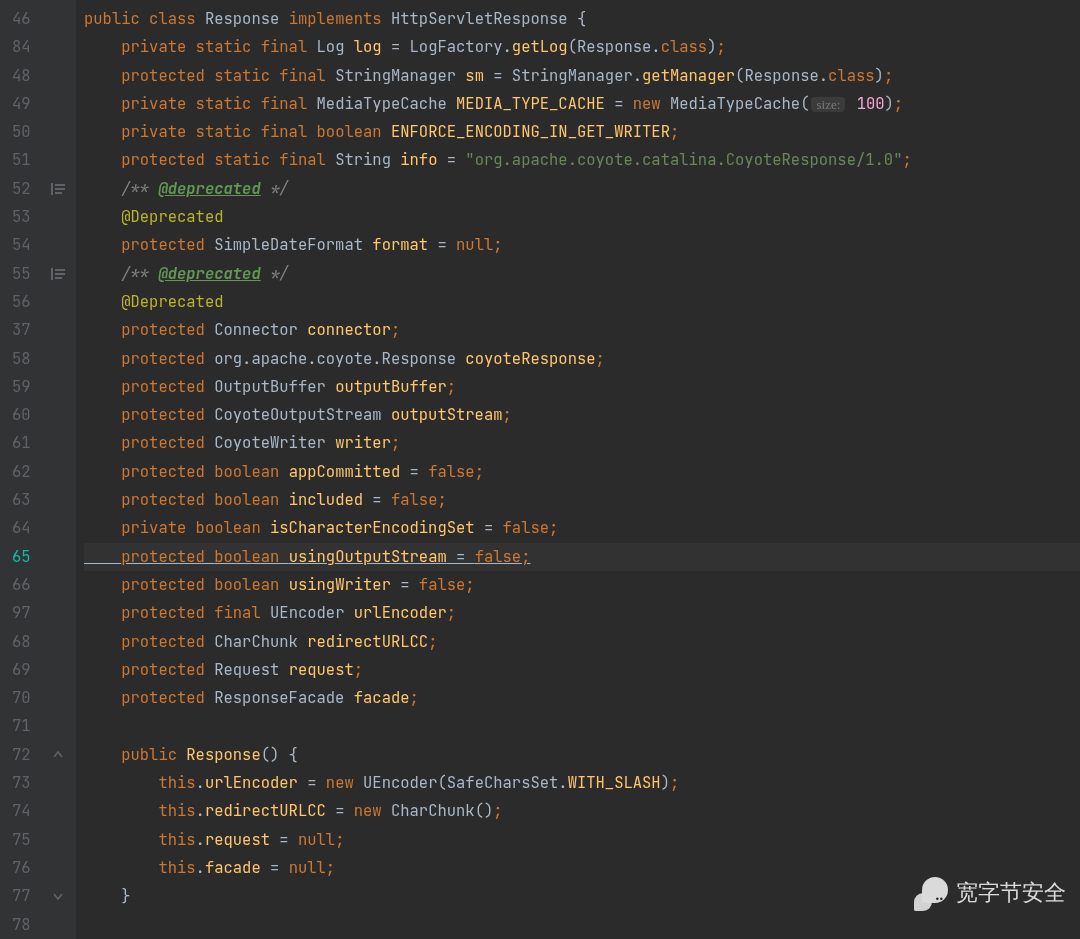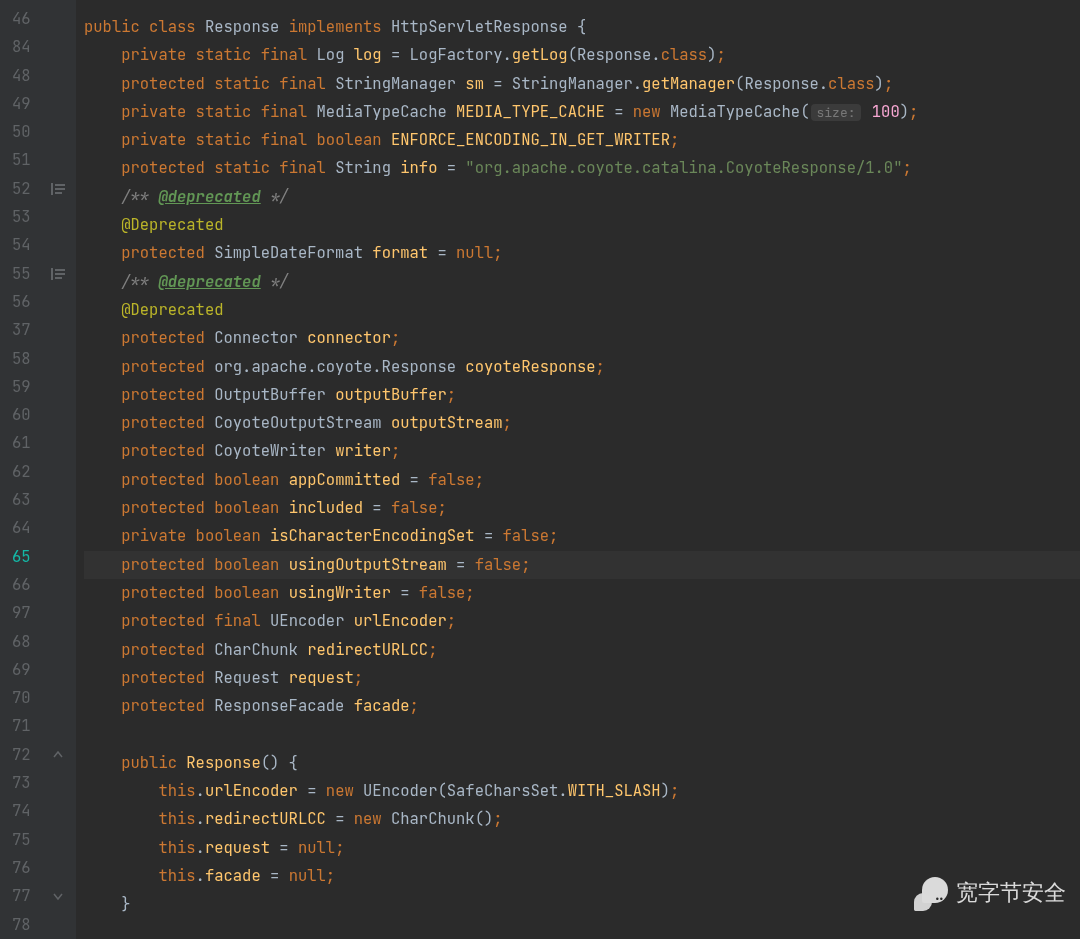"public class Response implements" .code { margin-top: 8px -> none }
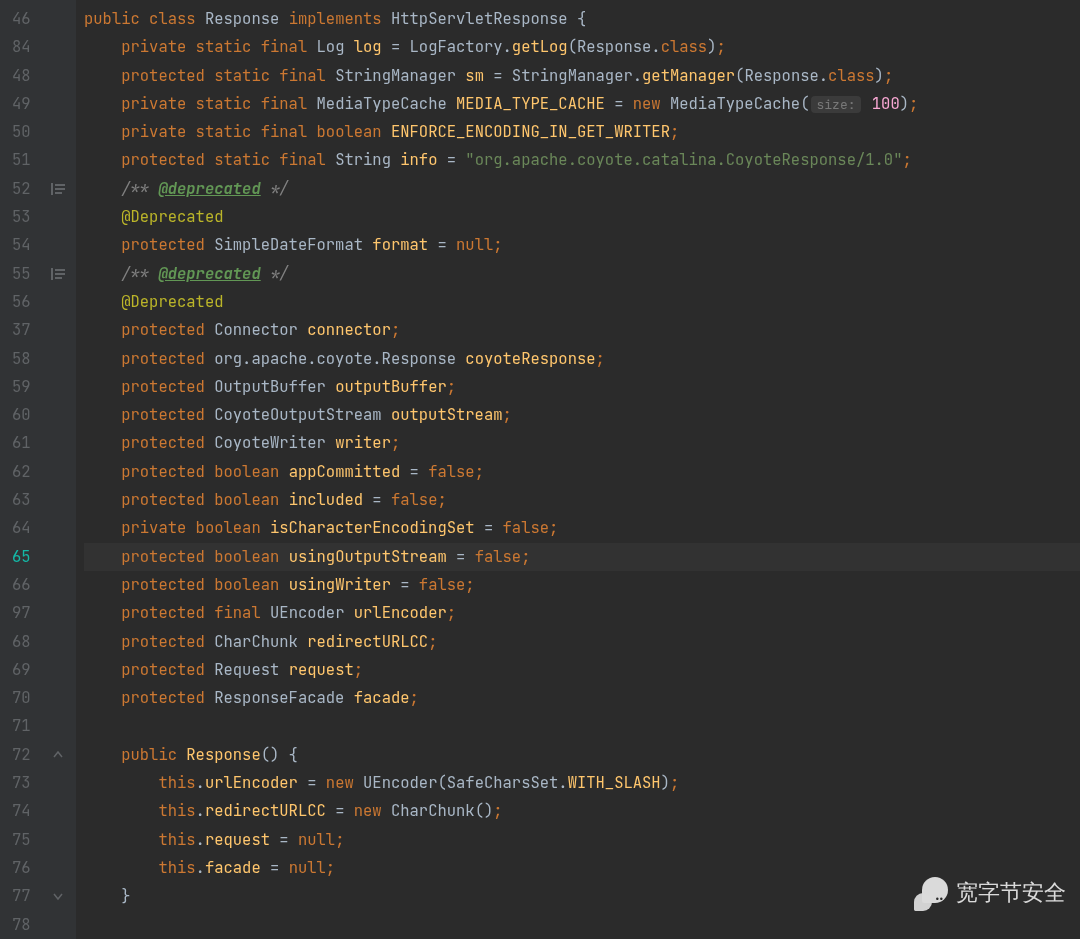"size:" .hint { font-family: none -> Liberation Serif, serif }
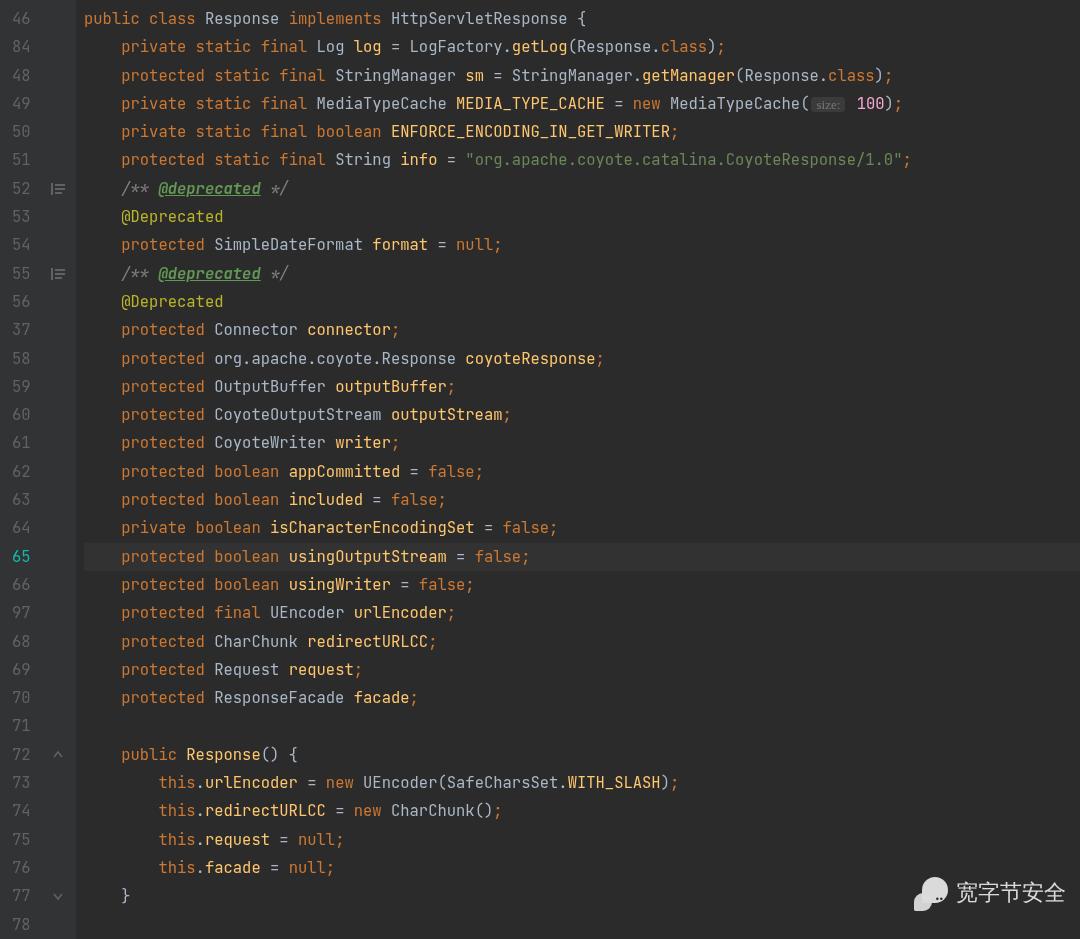"protected boolean usingOutputStream =" .code .row.current { text-decoration: none -> underline }
